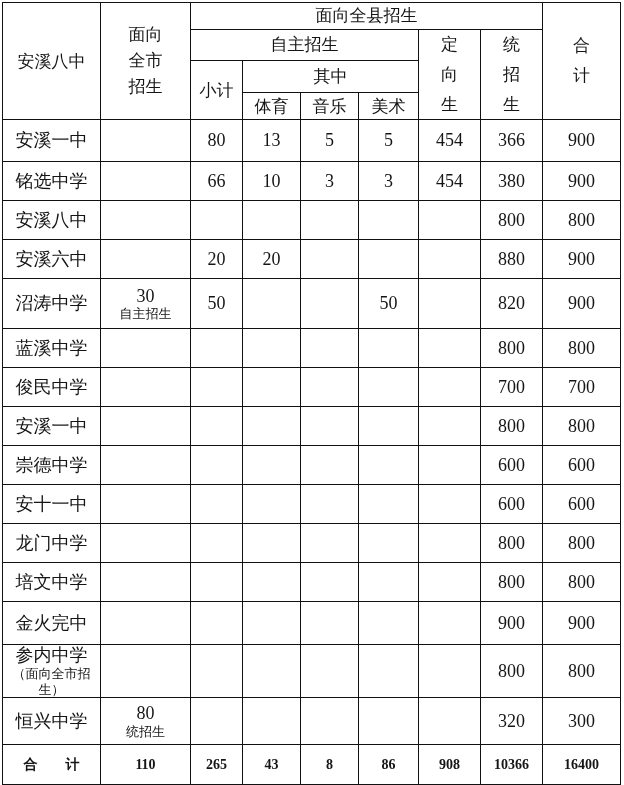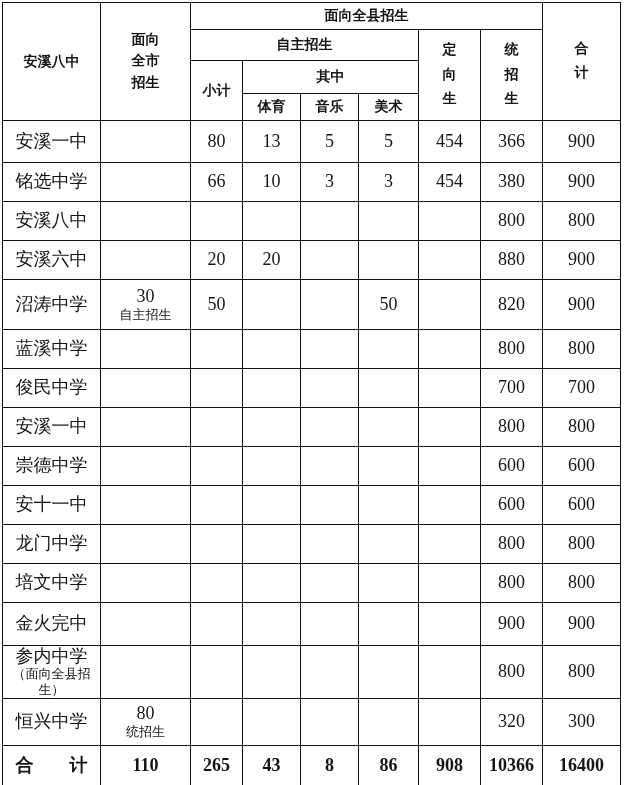"面向全县招生" thead th { font-size: 14px -> 17px; font-weight: bold -> normal }
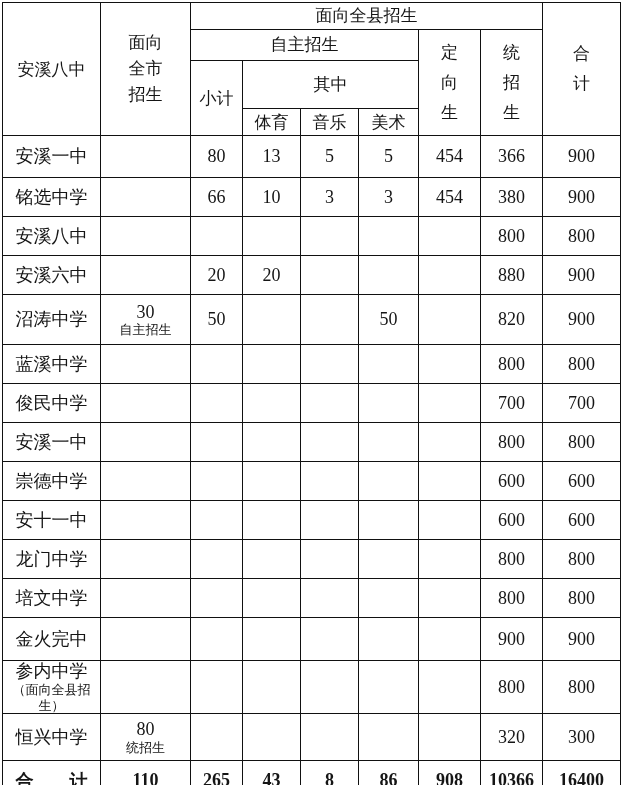"定向生" .vert3 { margin: 8px auto -> 0 auto }
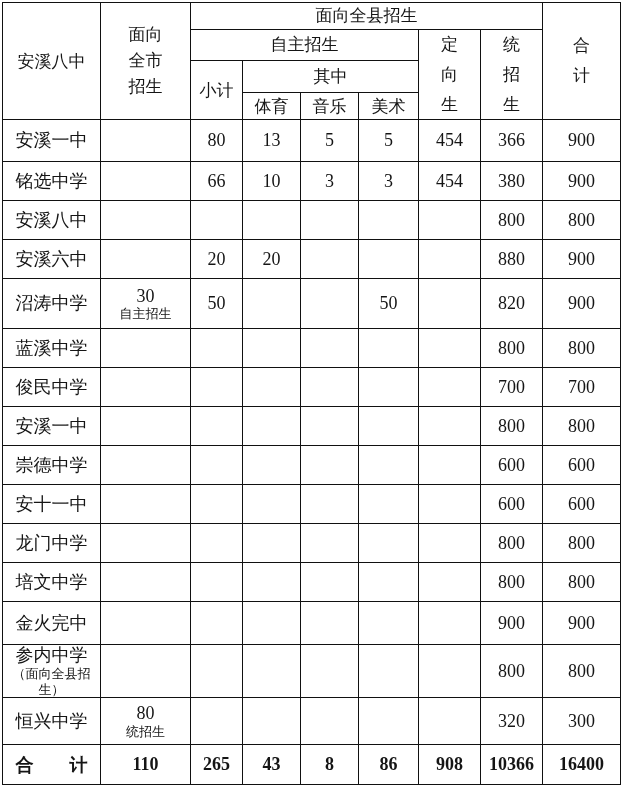"（面向全县招生）" div.note { text: 县 -> 市 }
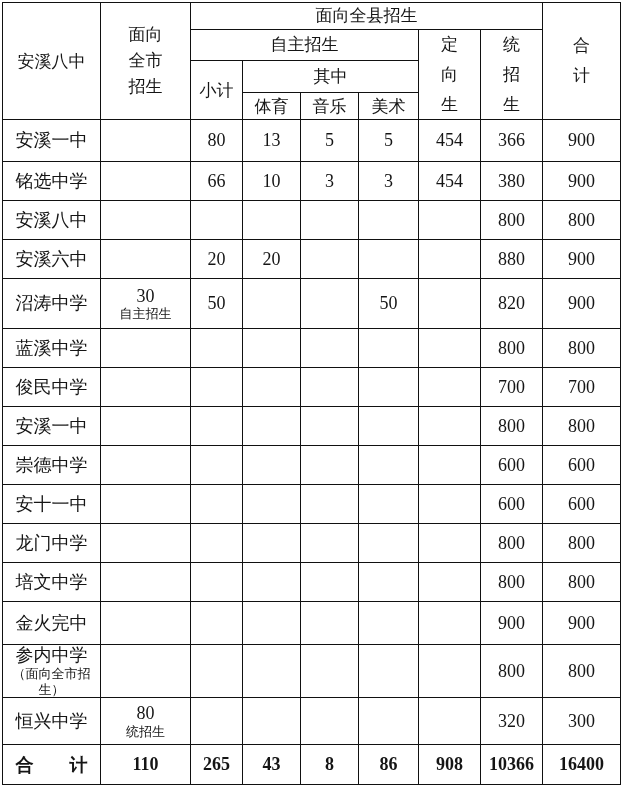"合 计" tfoot td { font-size: 18px -> 14px }
